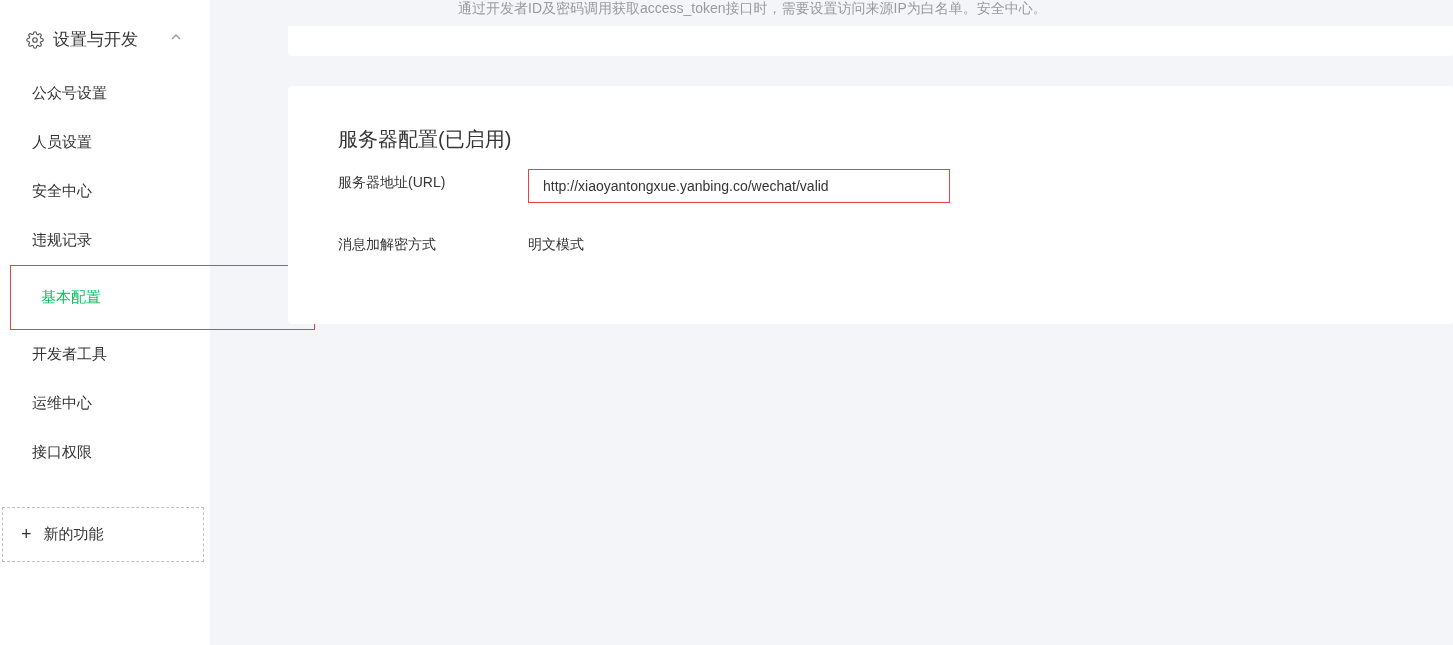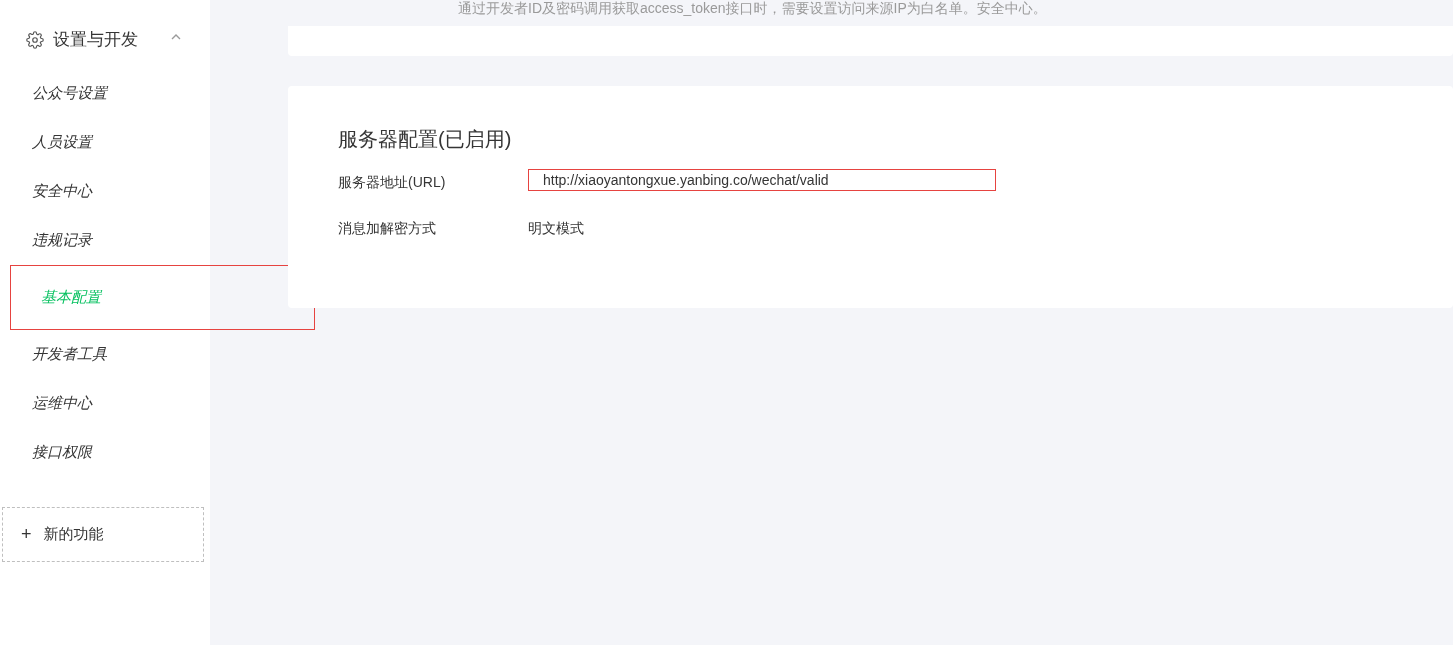"公众号设置" .menu-item { font-style: italic -> none }
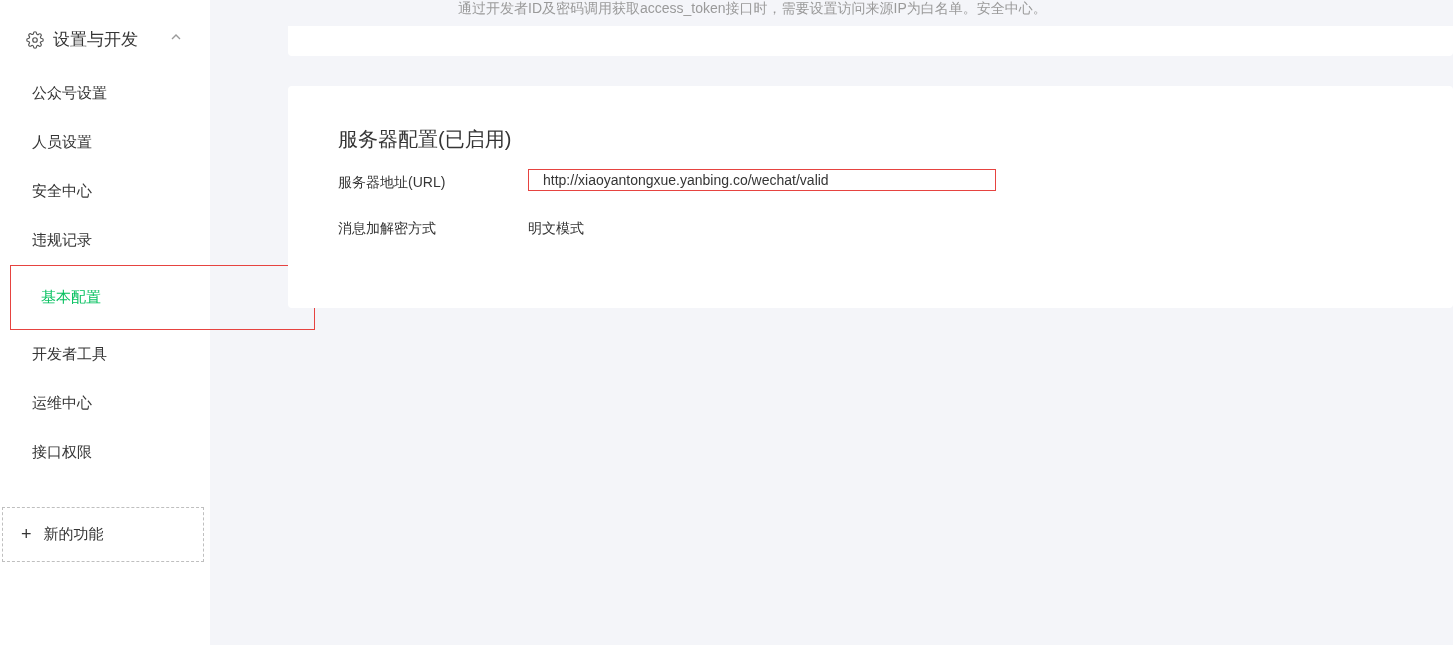"服务器地址(URL)" .field-row { margin-bottom: 20px -> 28px }
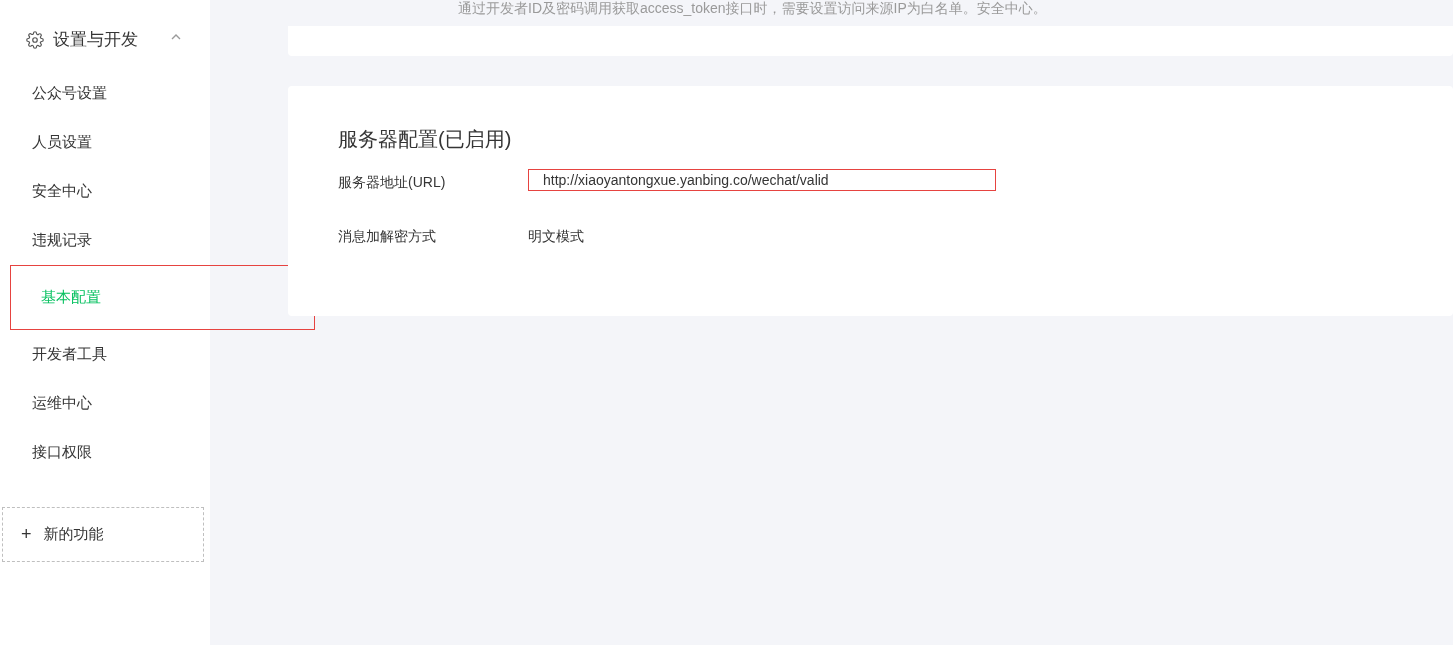"http://xiaoyantongxue.yanbing.co/wechat/" .url-box { padding: 2px 14px -> 8px 14px; width: 468px -> 422px }
